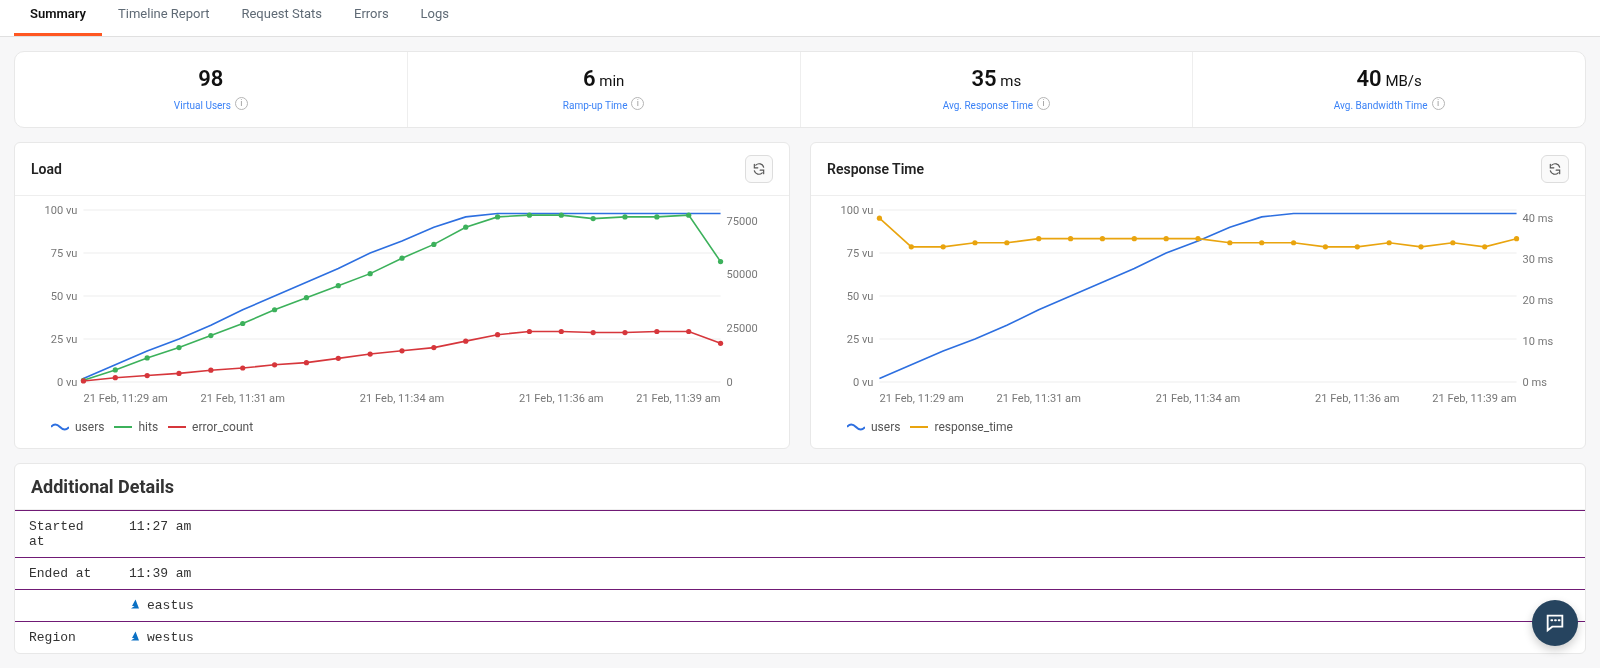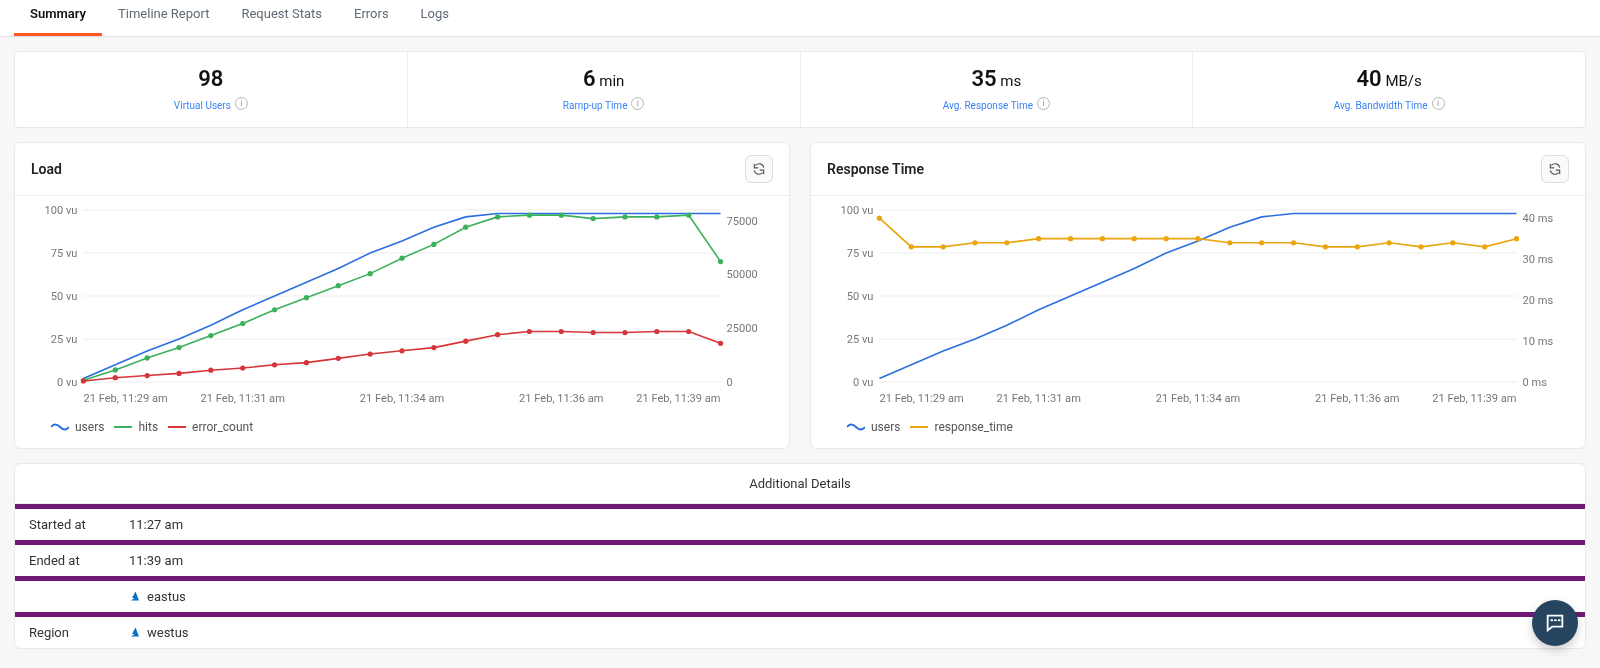"98" .kpi-row { border-radius: 4px -> 10px }
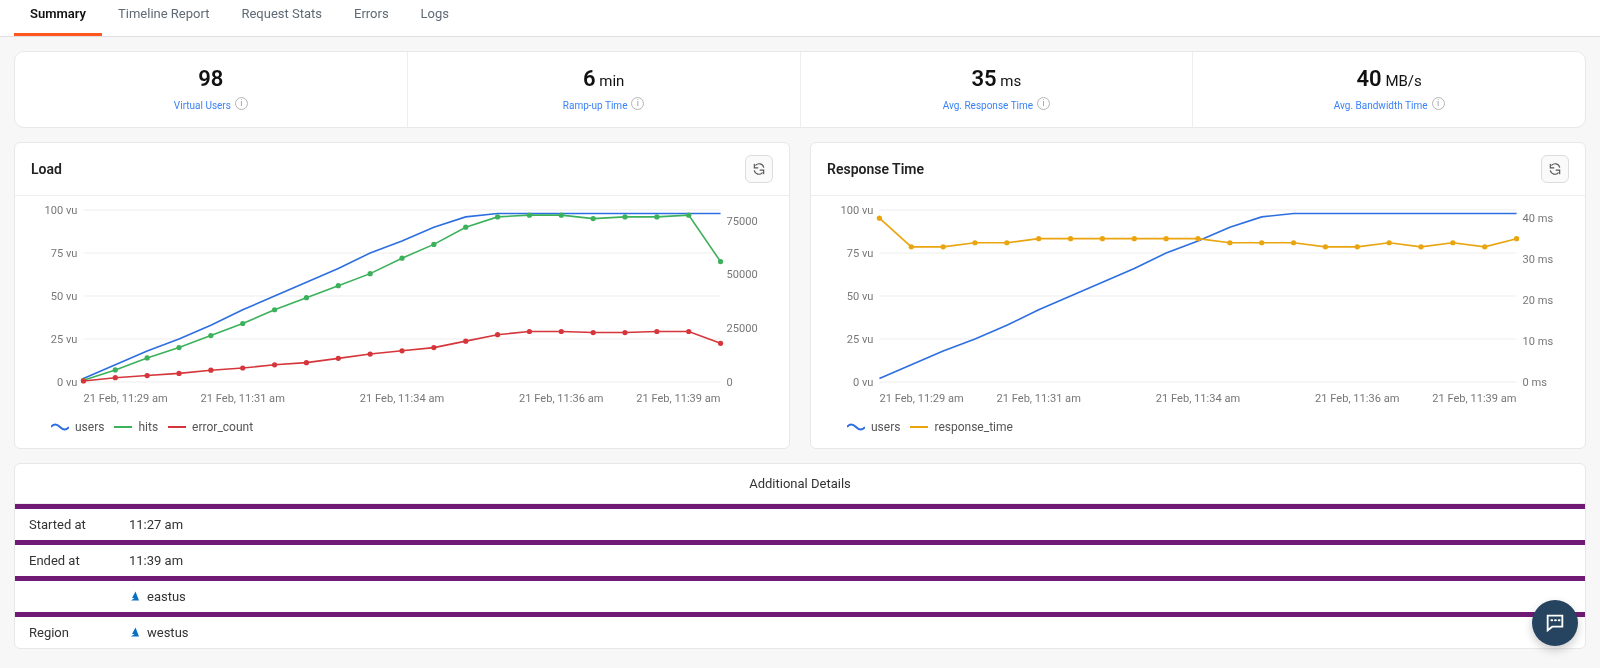"Additional Details" .details-header { font-size: 13px -> 18px; font-weight: 400 -> 700; text-align: center -> none }
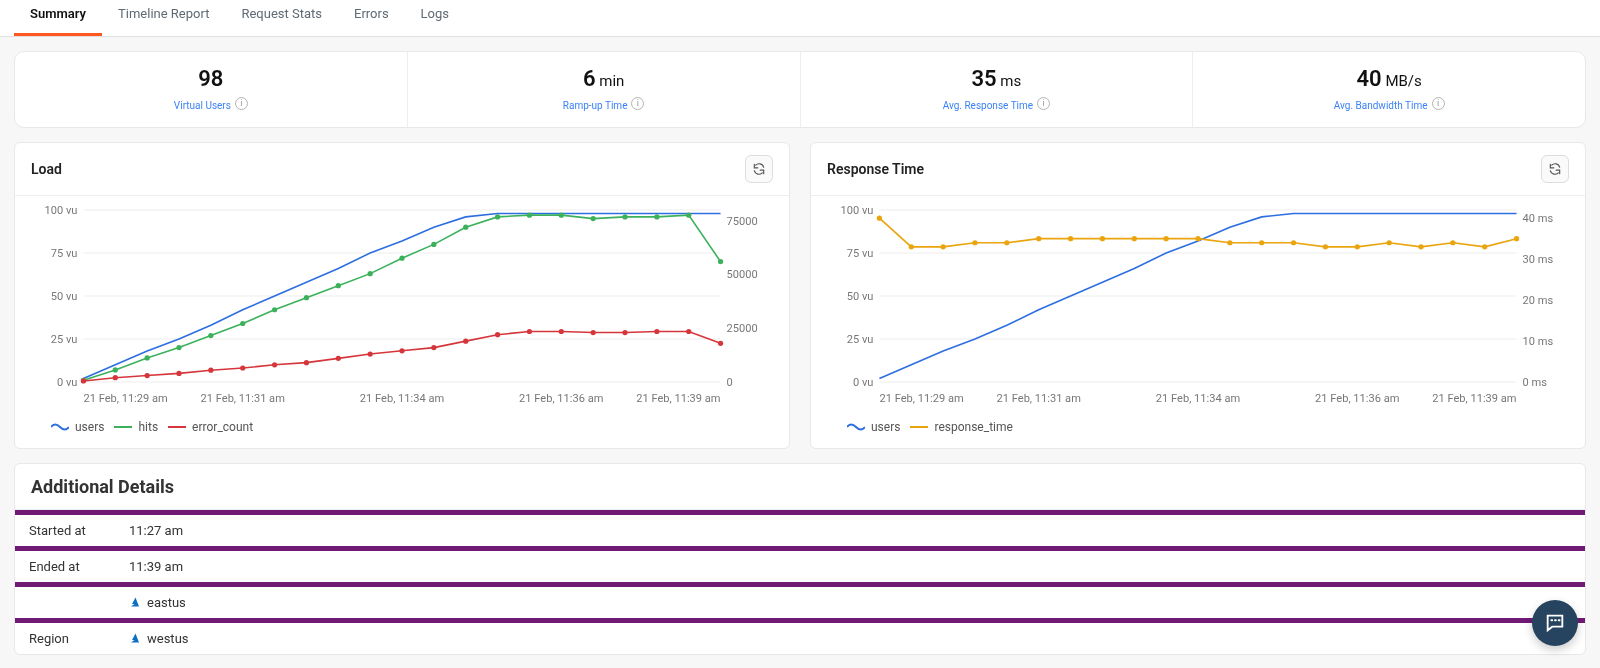"Started at" .details-row > div { border-top: 5px solid #701a75 -> 1px solid #701a75; font-family: none -> Liberation Mono, monospace }
